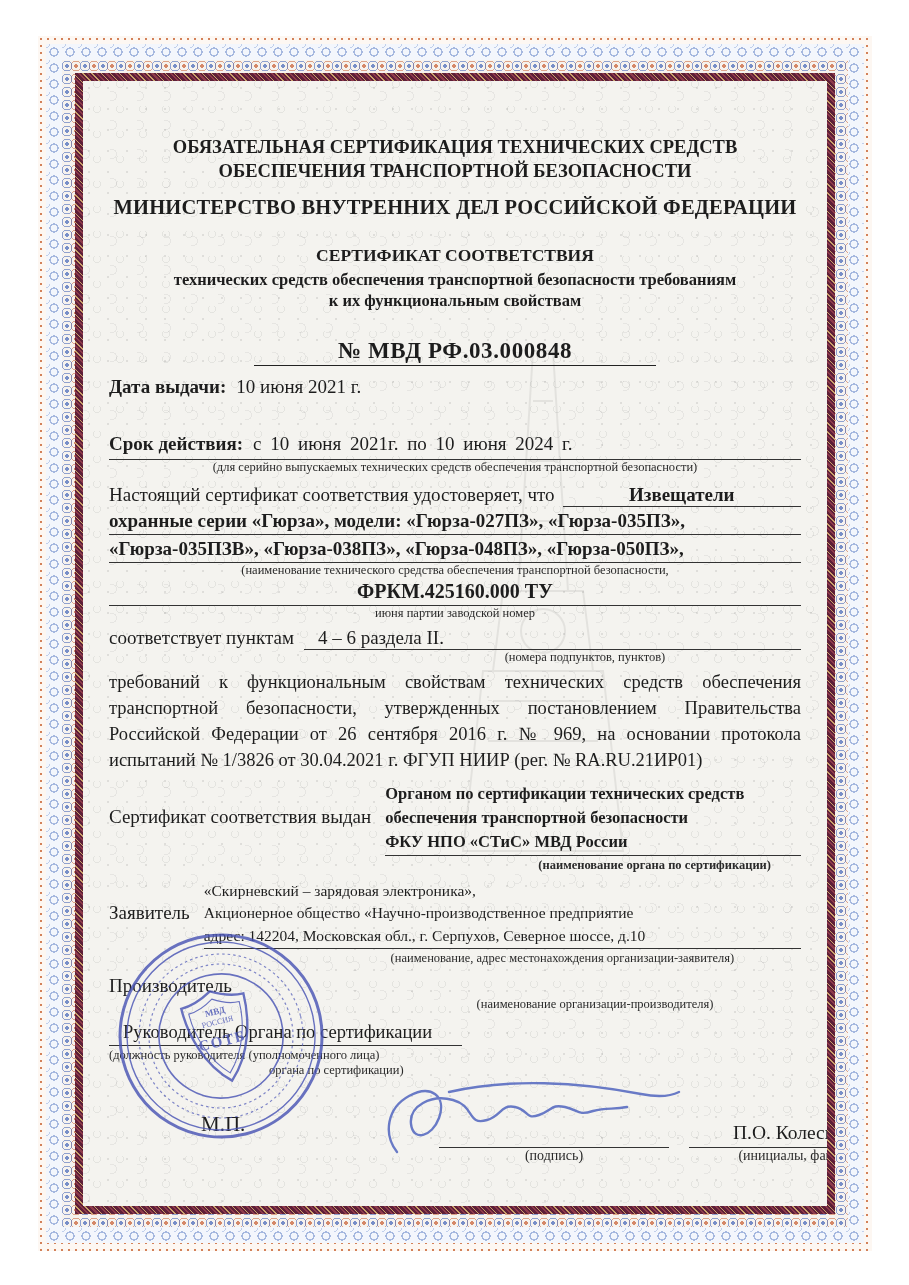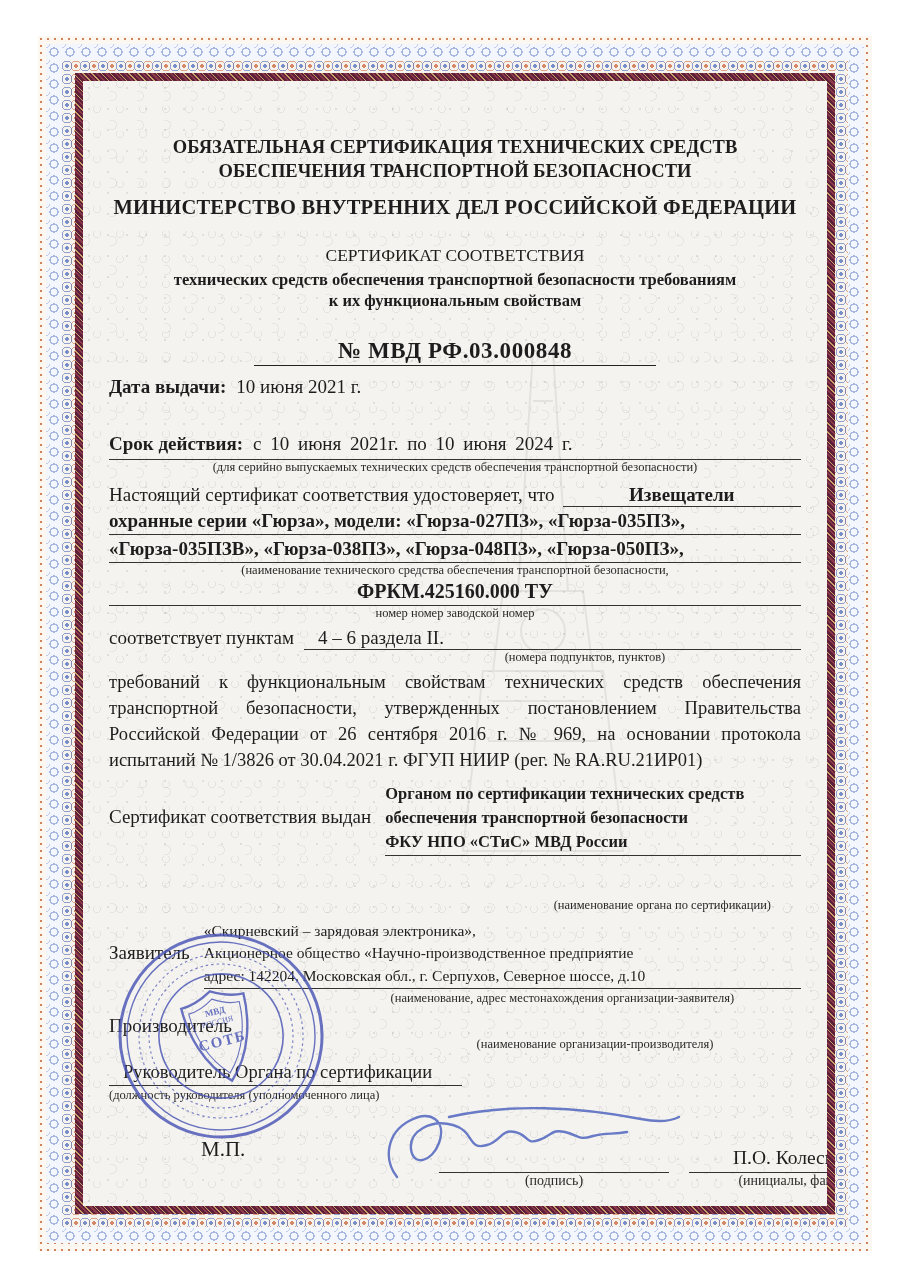"СЕРТИФИКАТ СООТВЕТСТВИЯ" .h-cert { font-weight: normal -> bold }
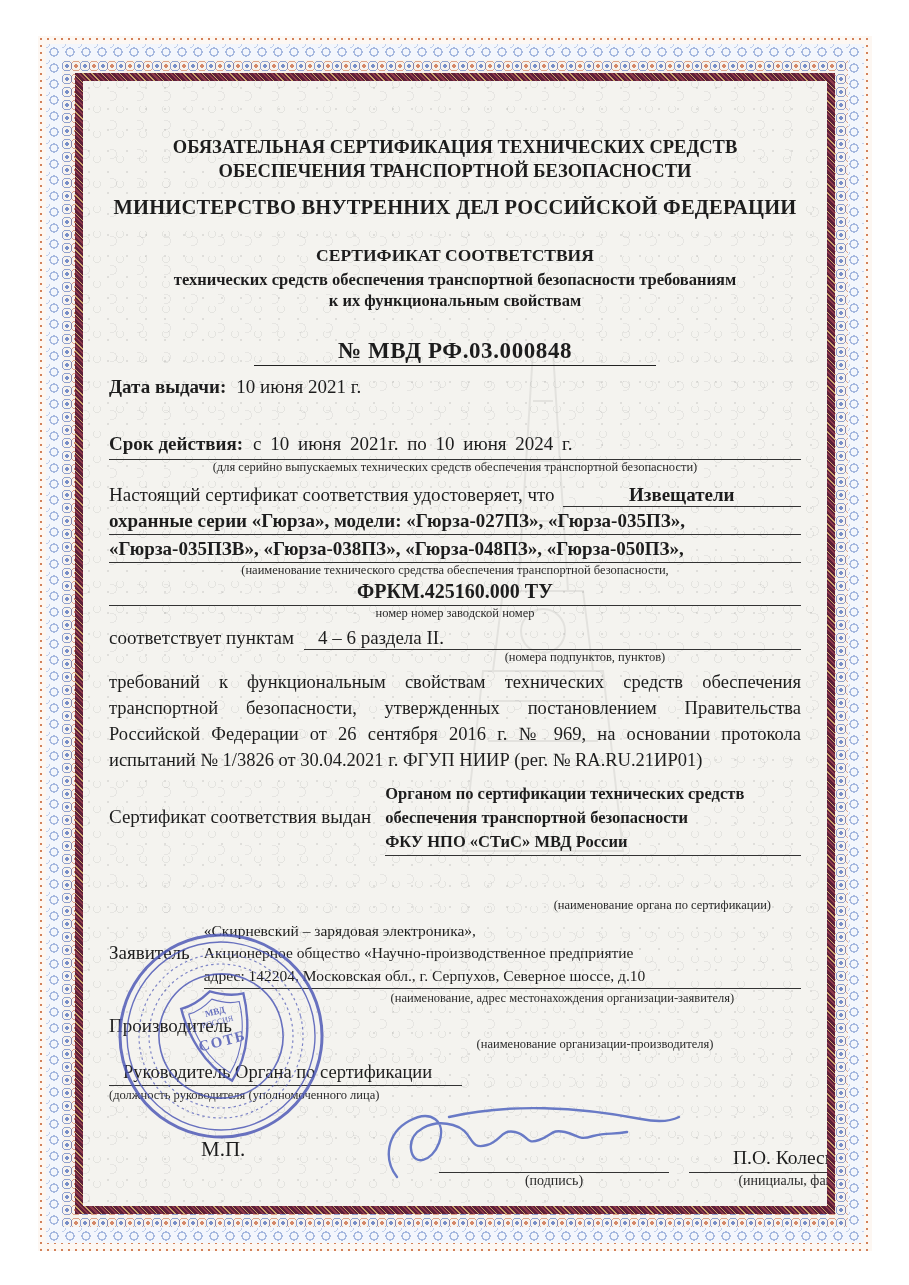"номер номер заводской номер" div.center { text: номер номер -> июня партии }
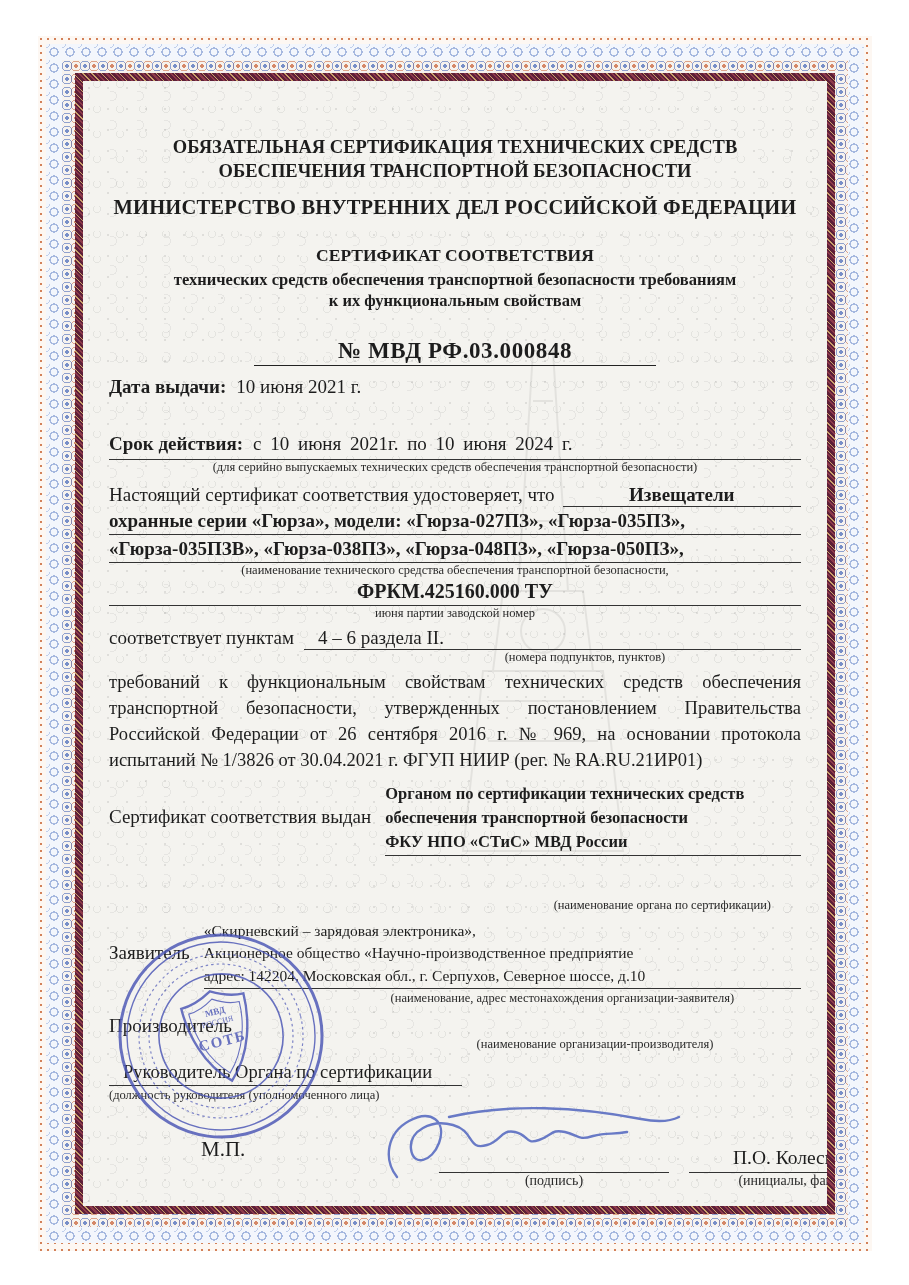"(наименование органа по сертификации)" div.caption { font-weight: normal -> bold; margin-top: 40px -> none }
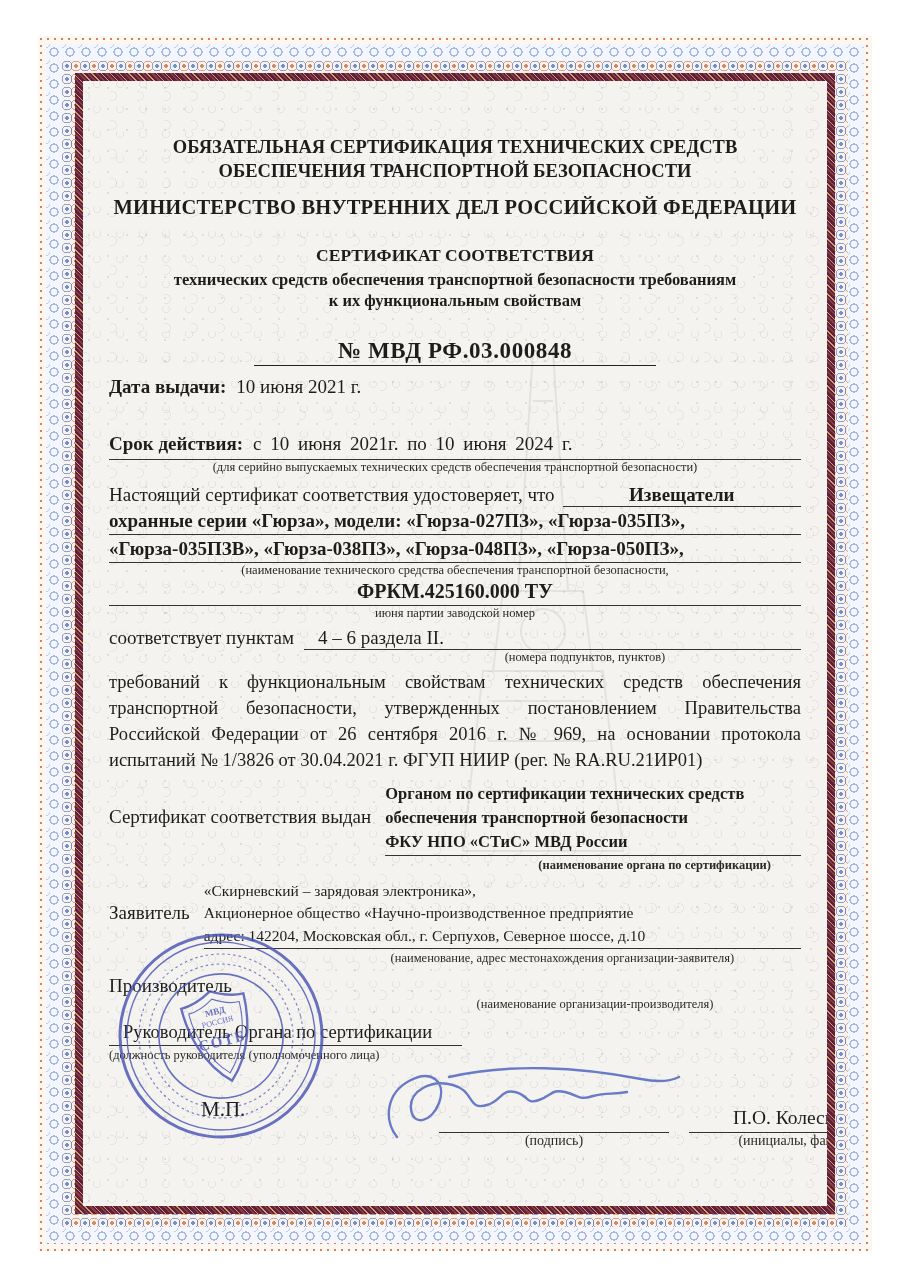"органа по сертификации)" div.caption { html: none -> <div>органа по сертификации)</div> }
